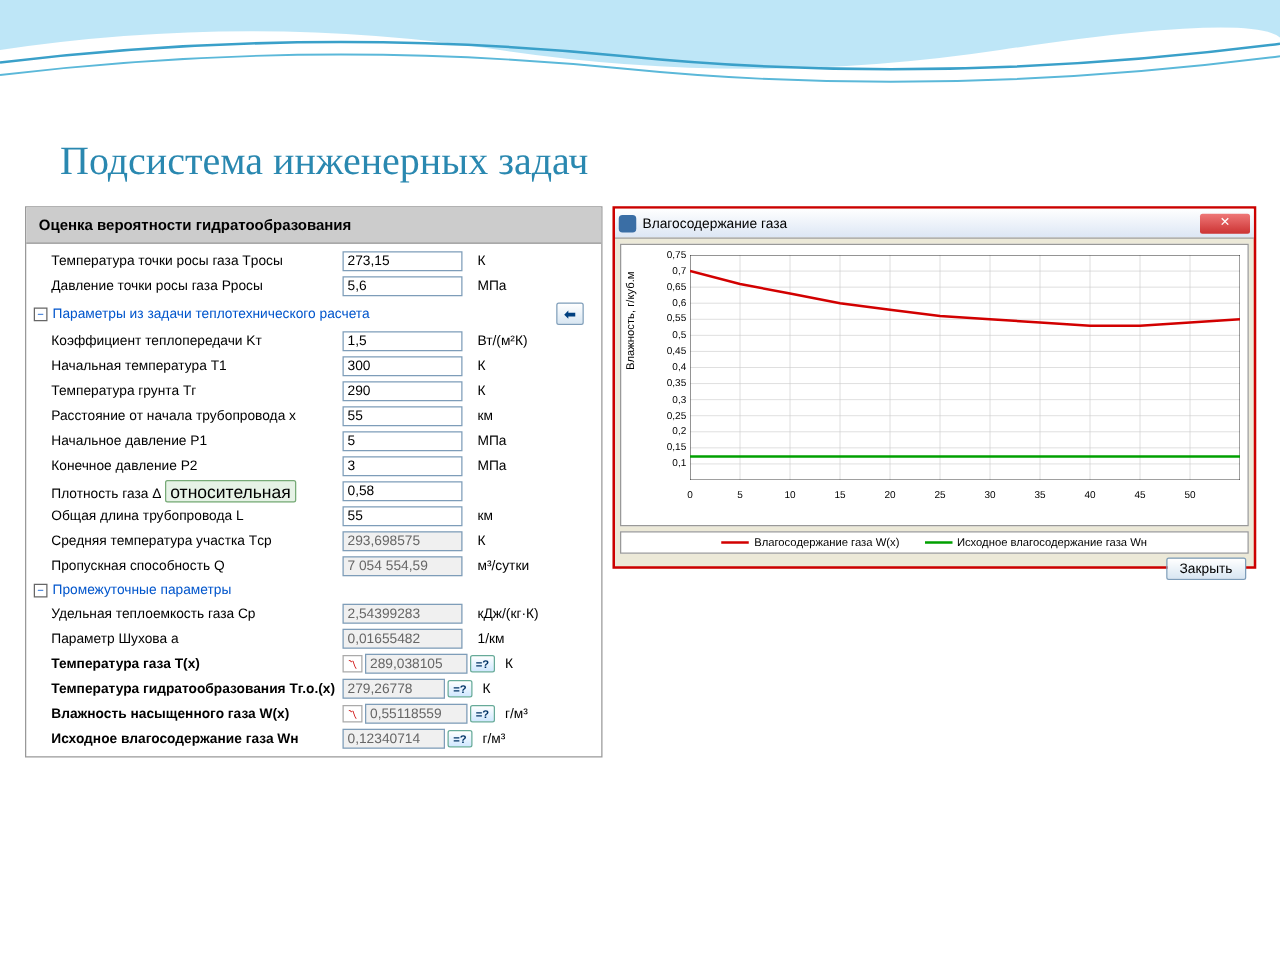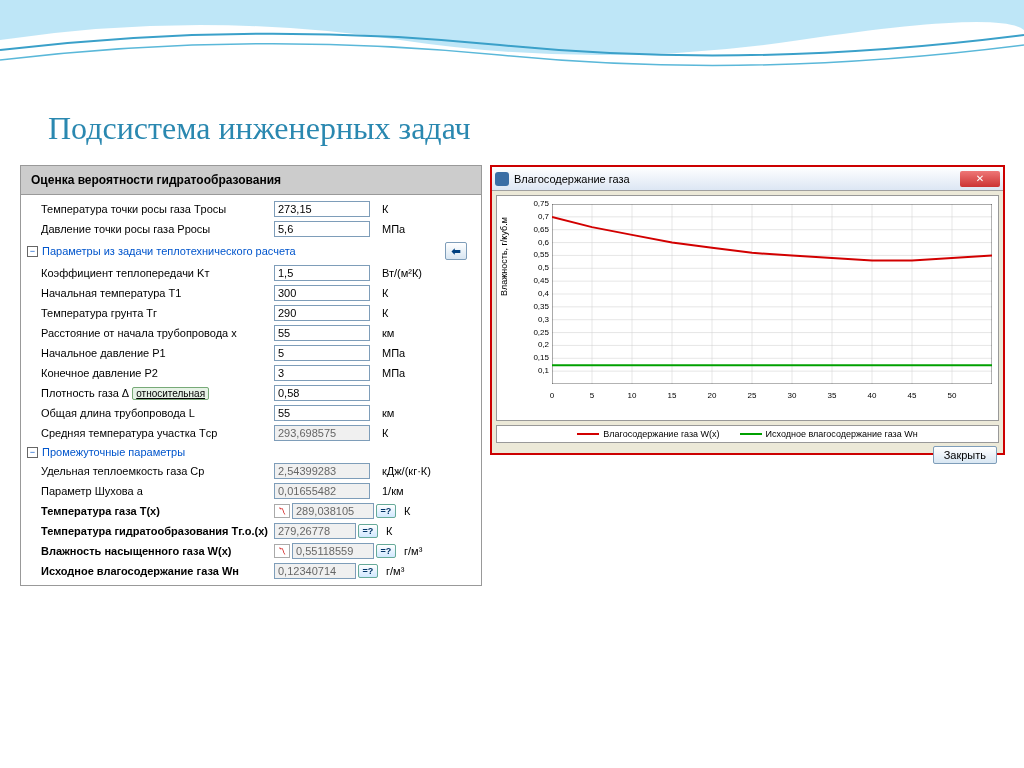"относительная" .tag-rel { font-size: 10px -> 14px; text-decoration: underline -> none }
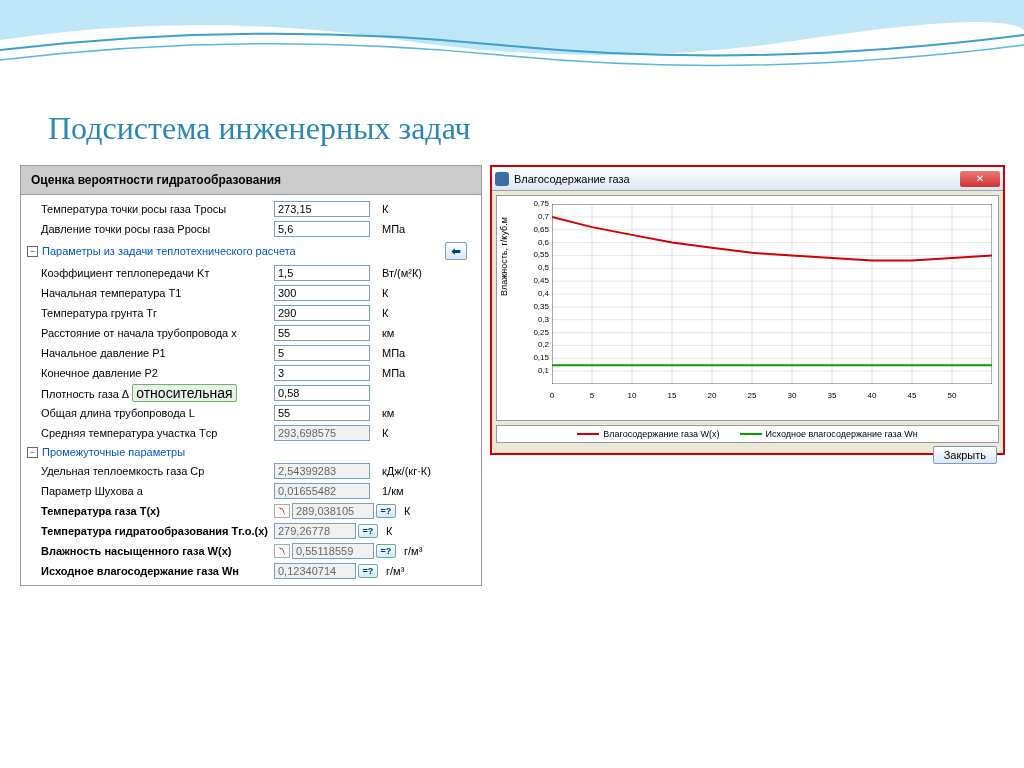"Пропускная способность Q" div.row { html: none -> <div> <div>Пропускная способность Q</div> <div><input></div> <div>м³/сутки</div> </div> }
